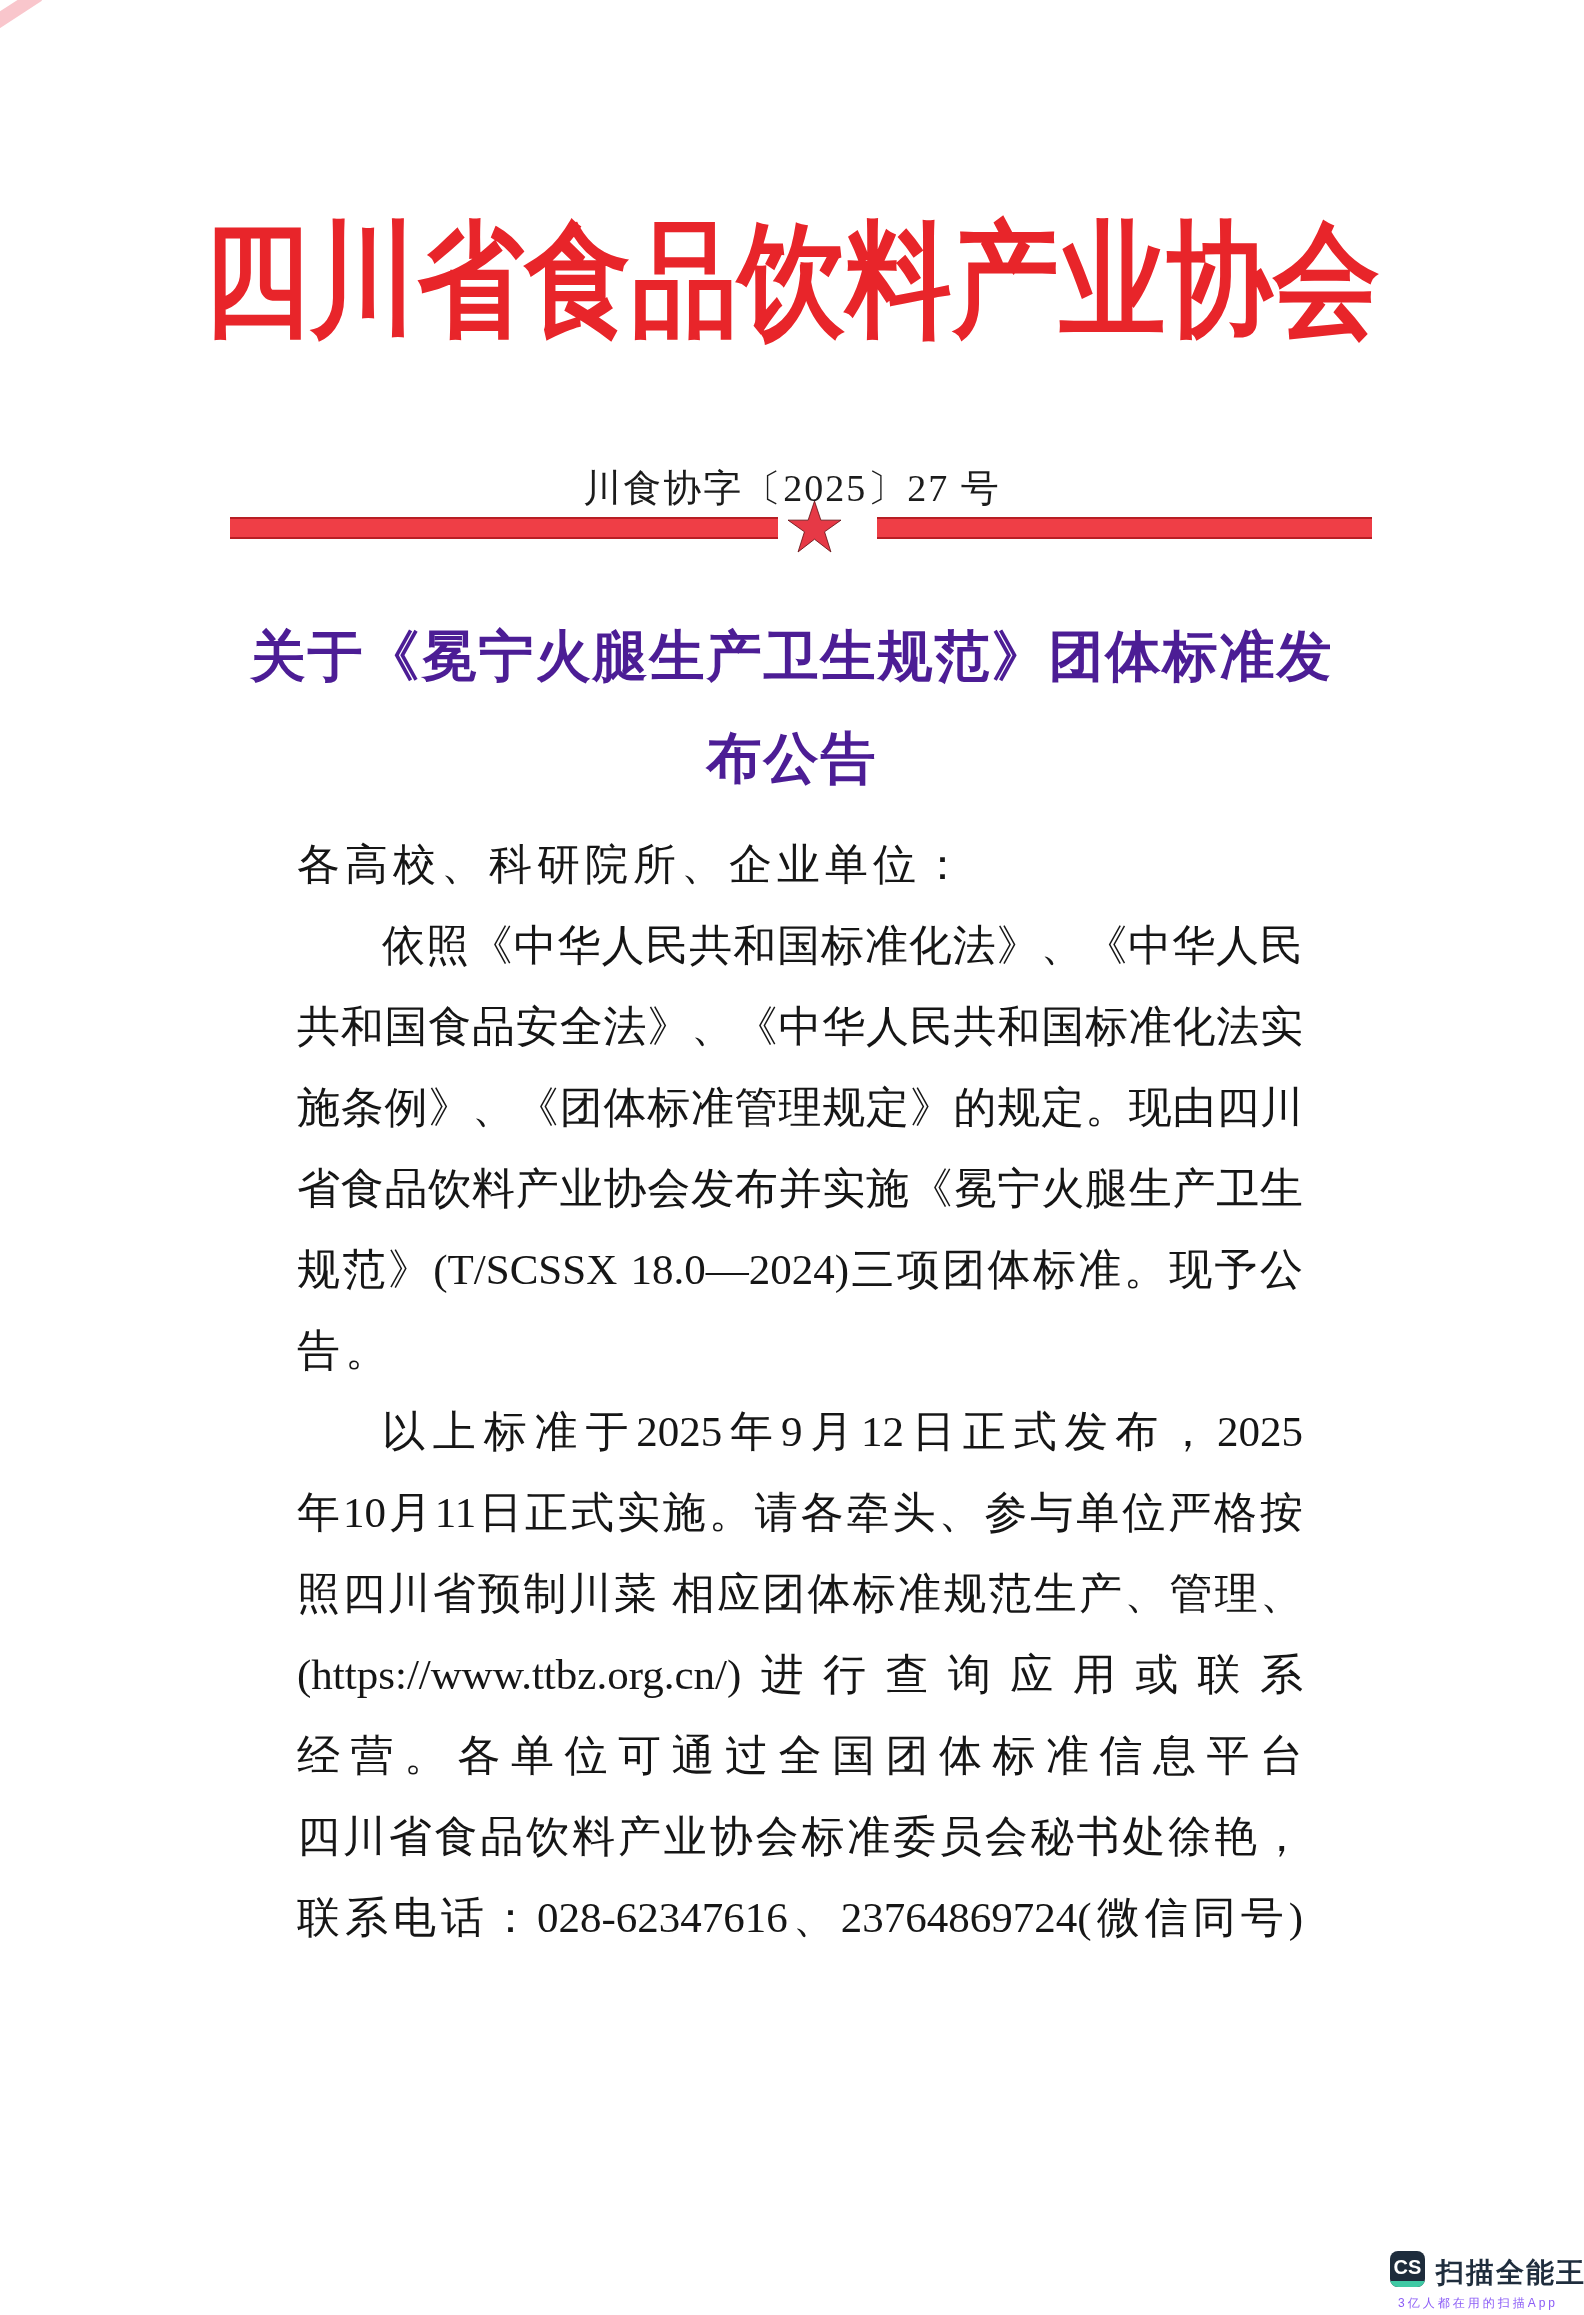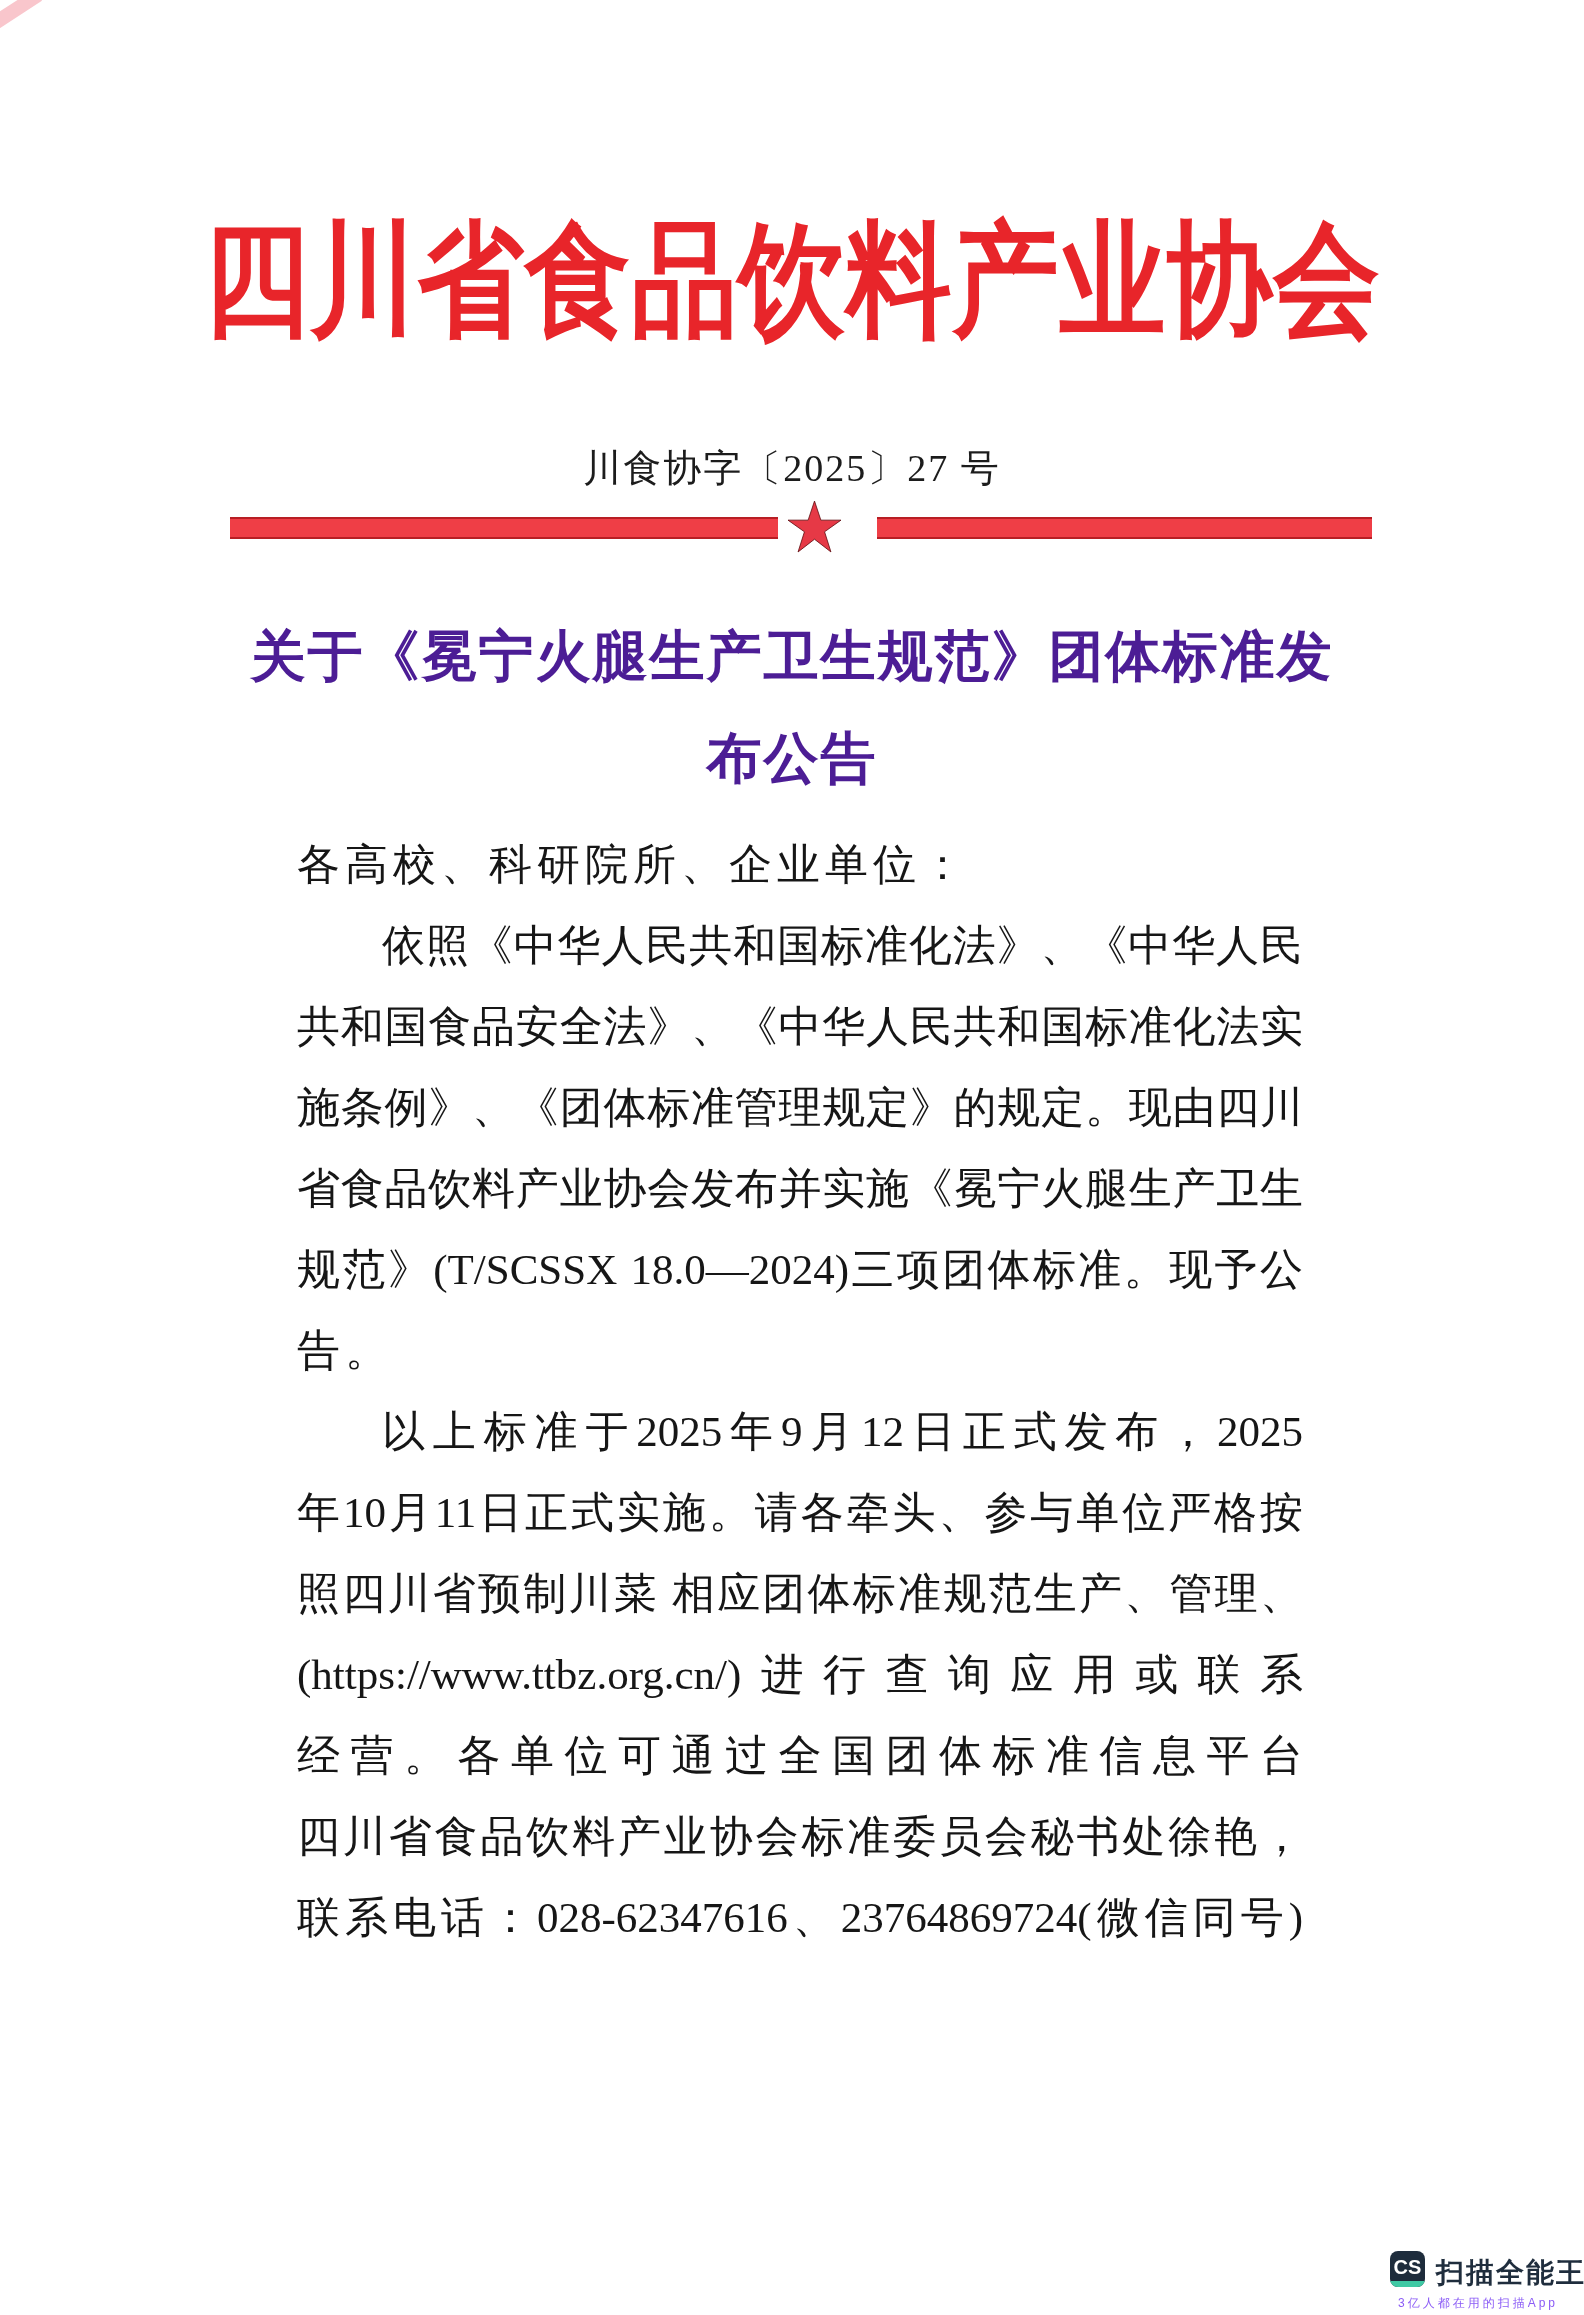"川食协字〔2025〕27 号" .doc-number { top: 444px -> 464px }
